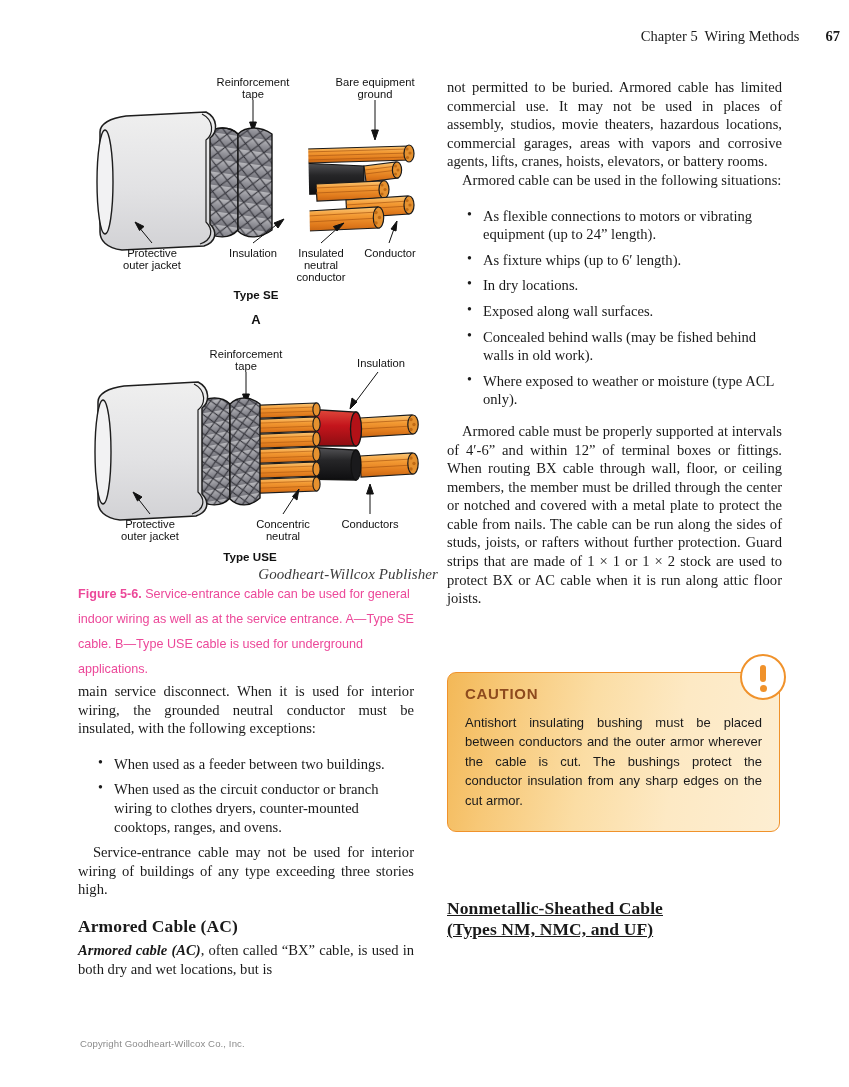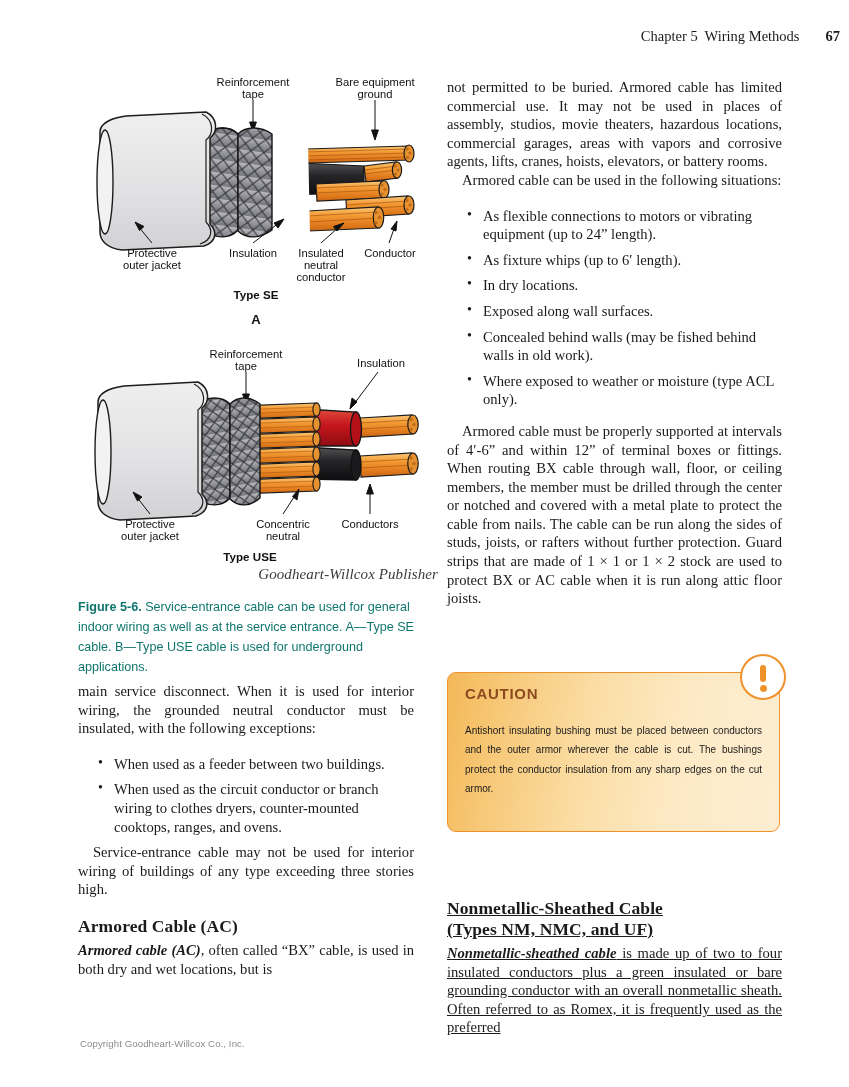"Figure 5-6. Service-entrance cable can" .fig-caption { color: #0f766e -> #ec4899; line-height: 20px -> 25px; margin-top: 15px -> none }
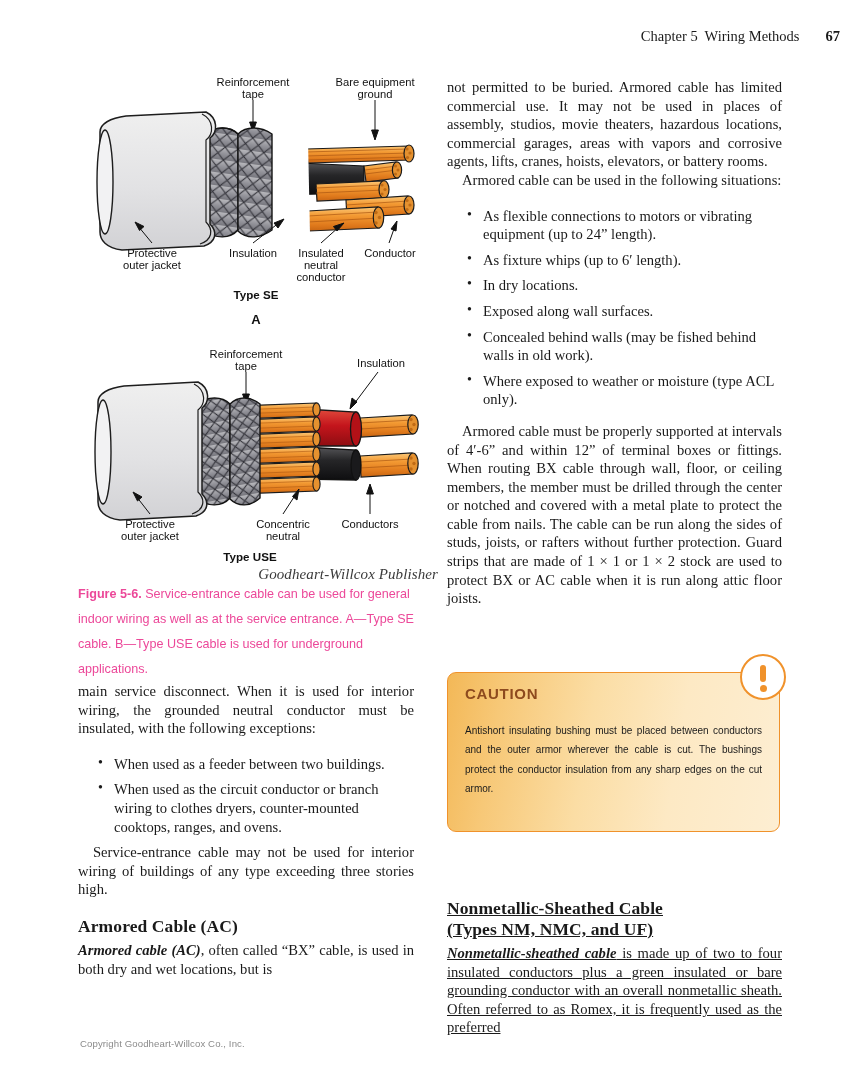"Antishort insulating bushing must be" .caution-text { font-size: 10px -> 13px; top: 48px -> 40px }
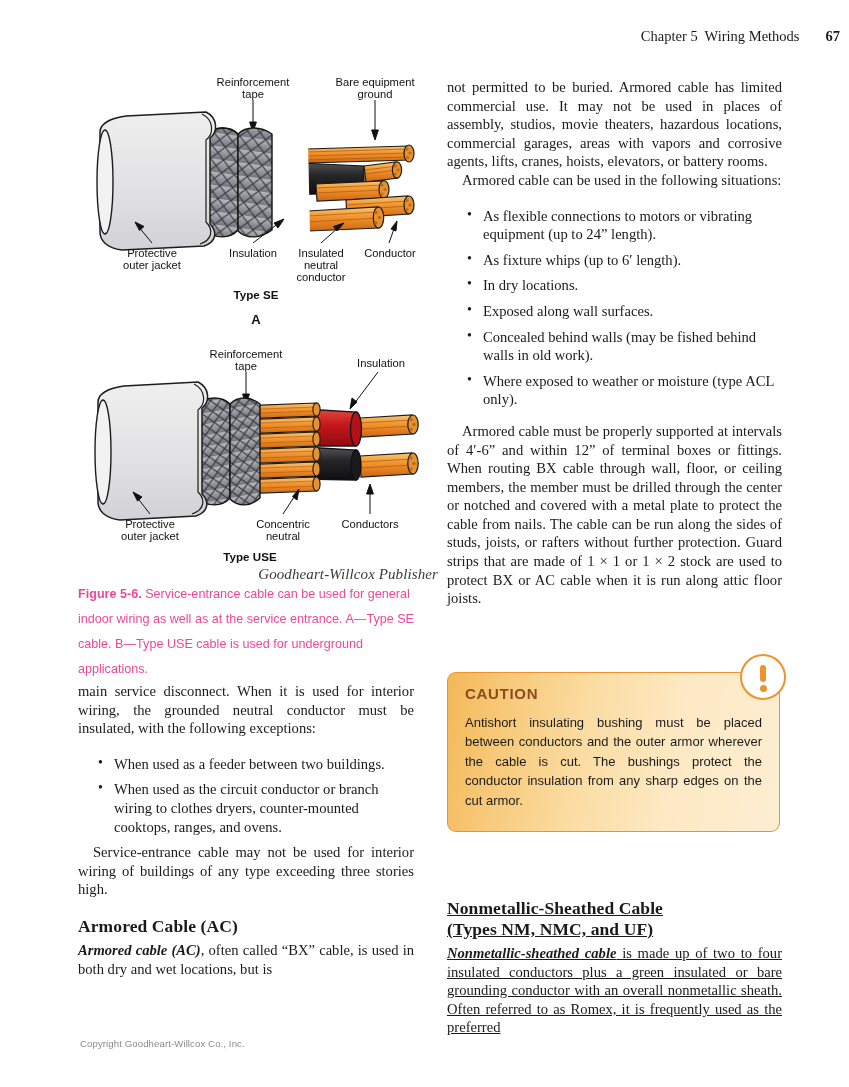"Nonmetallic-sheathed cable is made up" p.body { html: <p><span>Nonmetallic-sheathed cable</span><span> is made up of two to four insulated conductors plus a green insulated or bare grounding conductor with an overall nonmetallic sheath. Often referred to as Romex, it is frequently used as the preferred</span></p> -> none }
